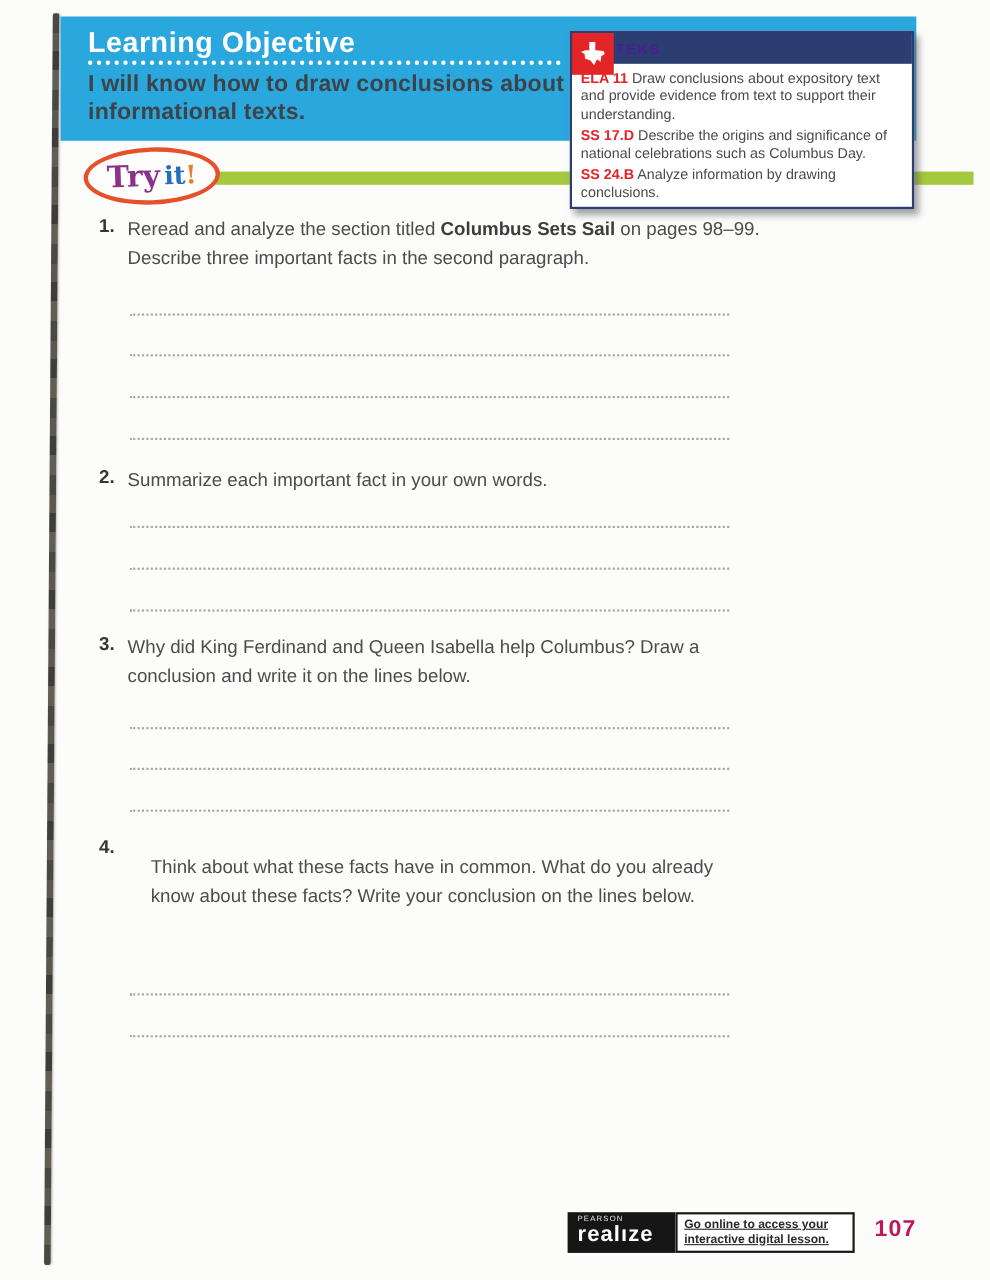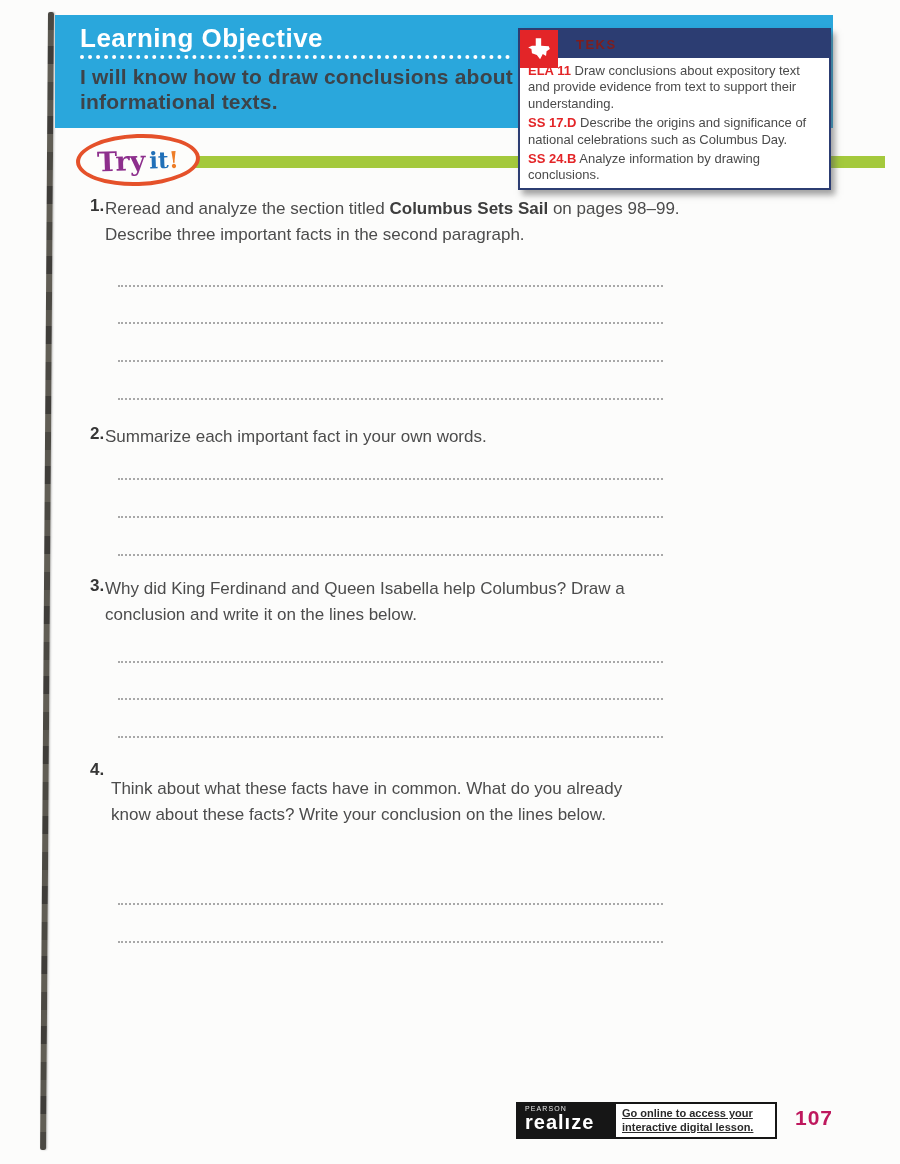"TEKS" .teks-label { color: #7f1d1d -> #4c1d95; left: 56px -> 40px }
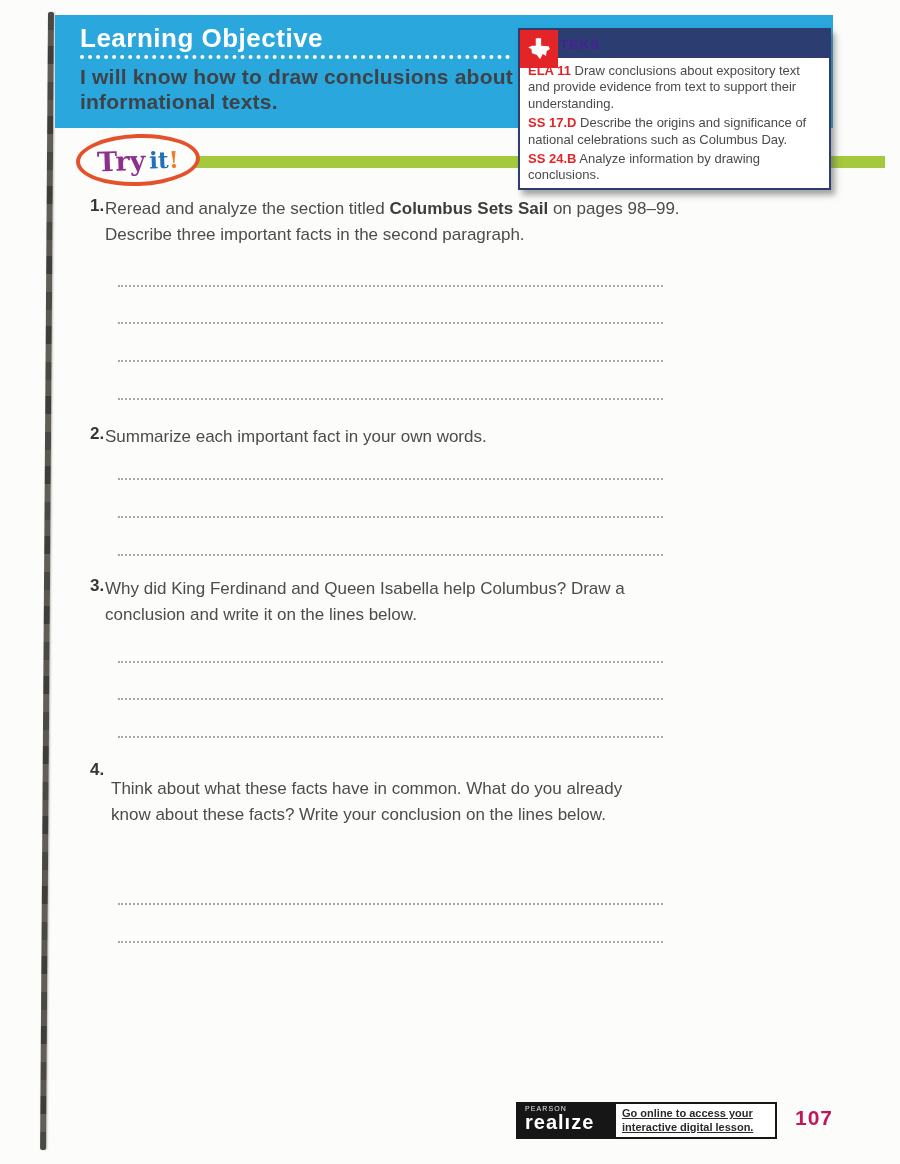"Reread and analyze the section" .qtext { margin-left: 15px -> 26px }
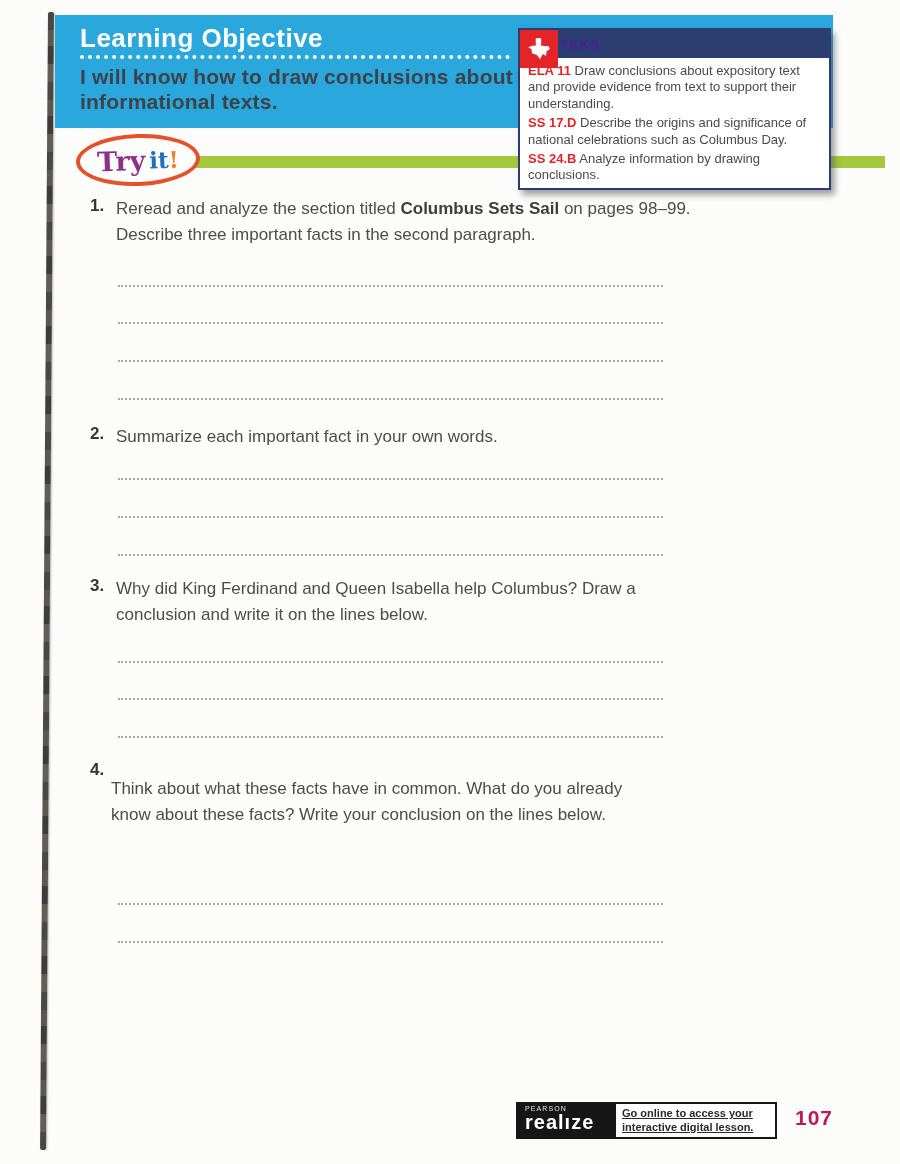"Think about what these facts" .q-extra { margin-left: 21px -> 47px }
